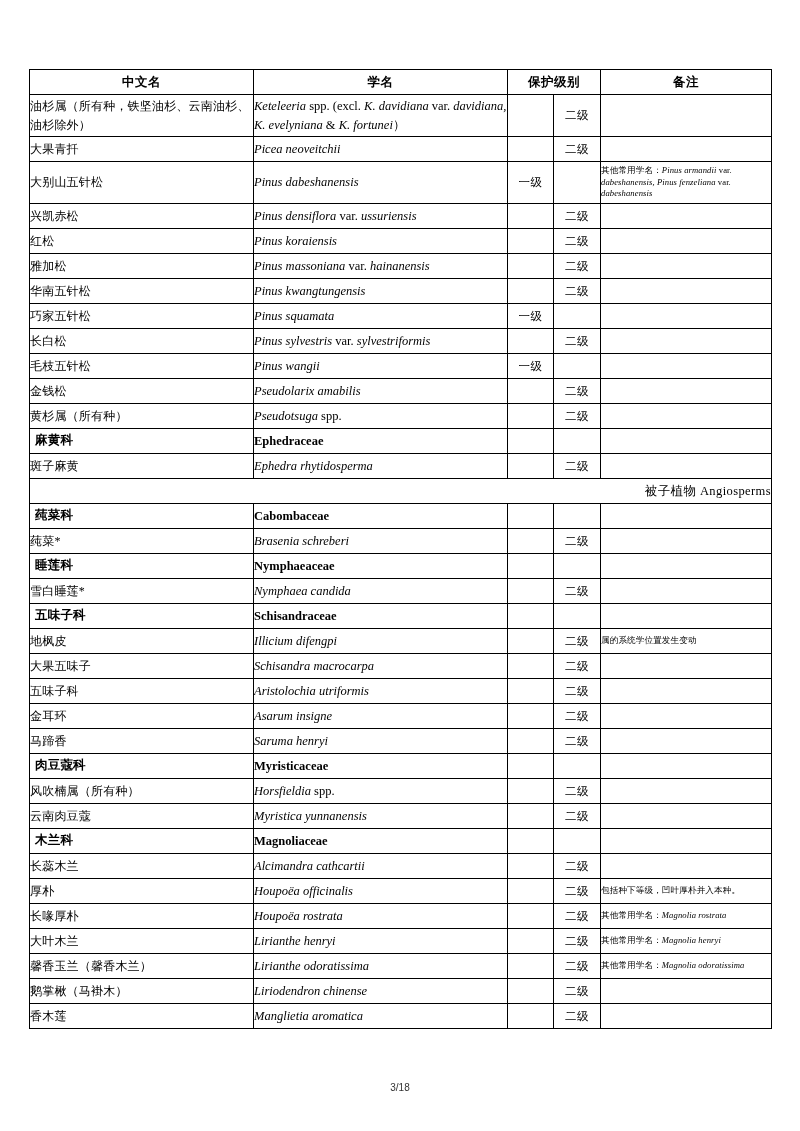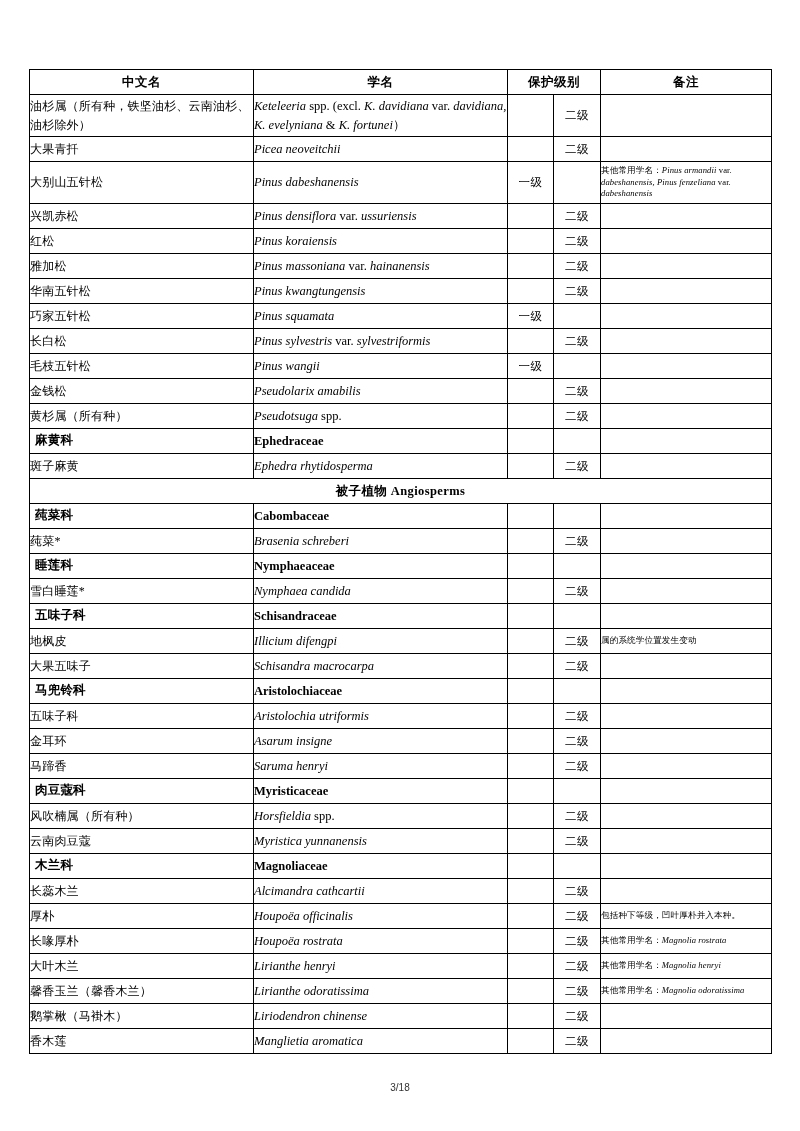"被子植物 Angiosperms" tr.section td { font-weight: bold -> normal; text-align: center -> right }
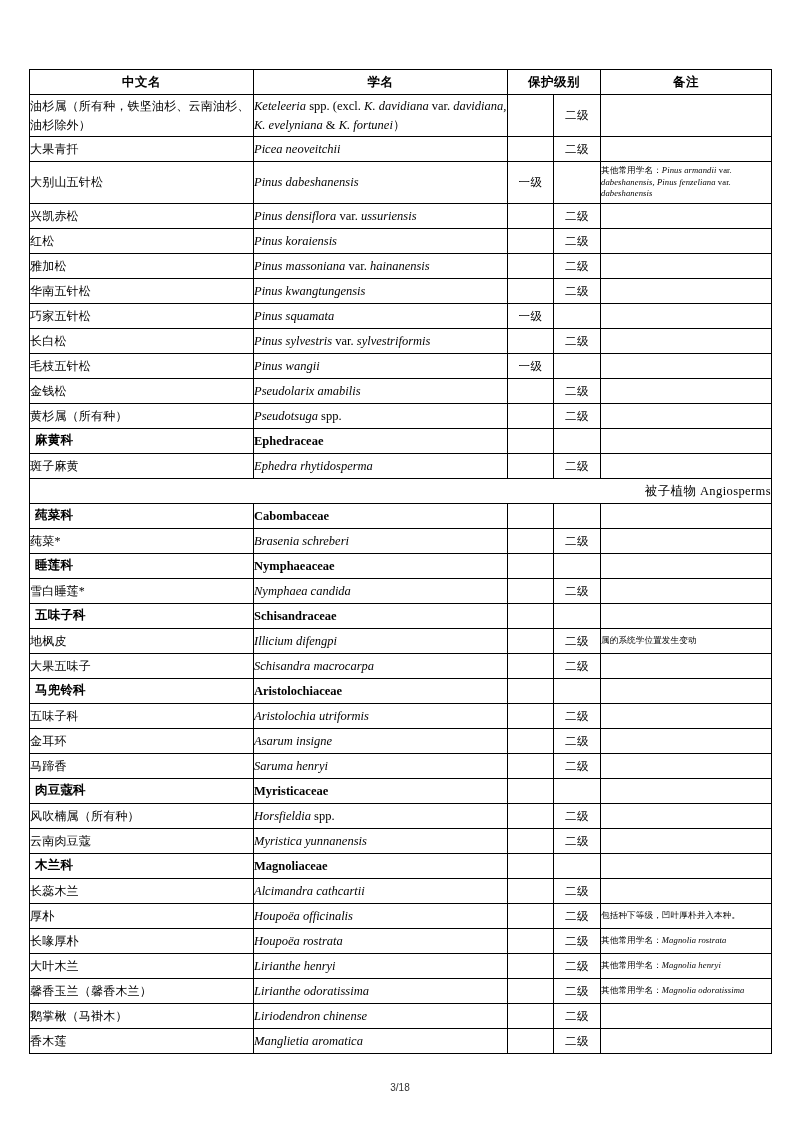"马兜铃科" tr.family { html: <tr> <td>马兜铃科</td> <td>Aristolochiaceae</td> <td></td> <td></td> <td></td> </tr> -> none }
